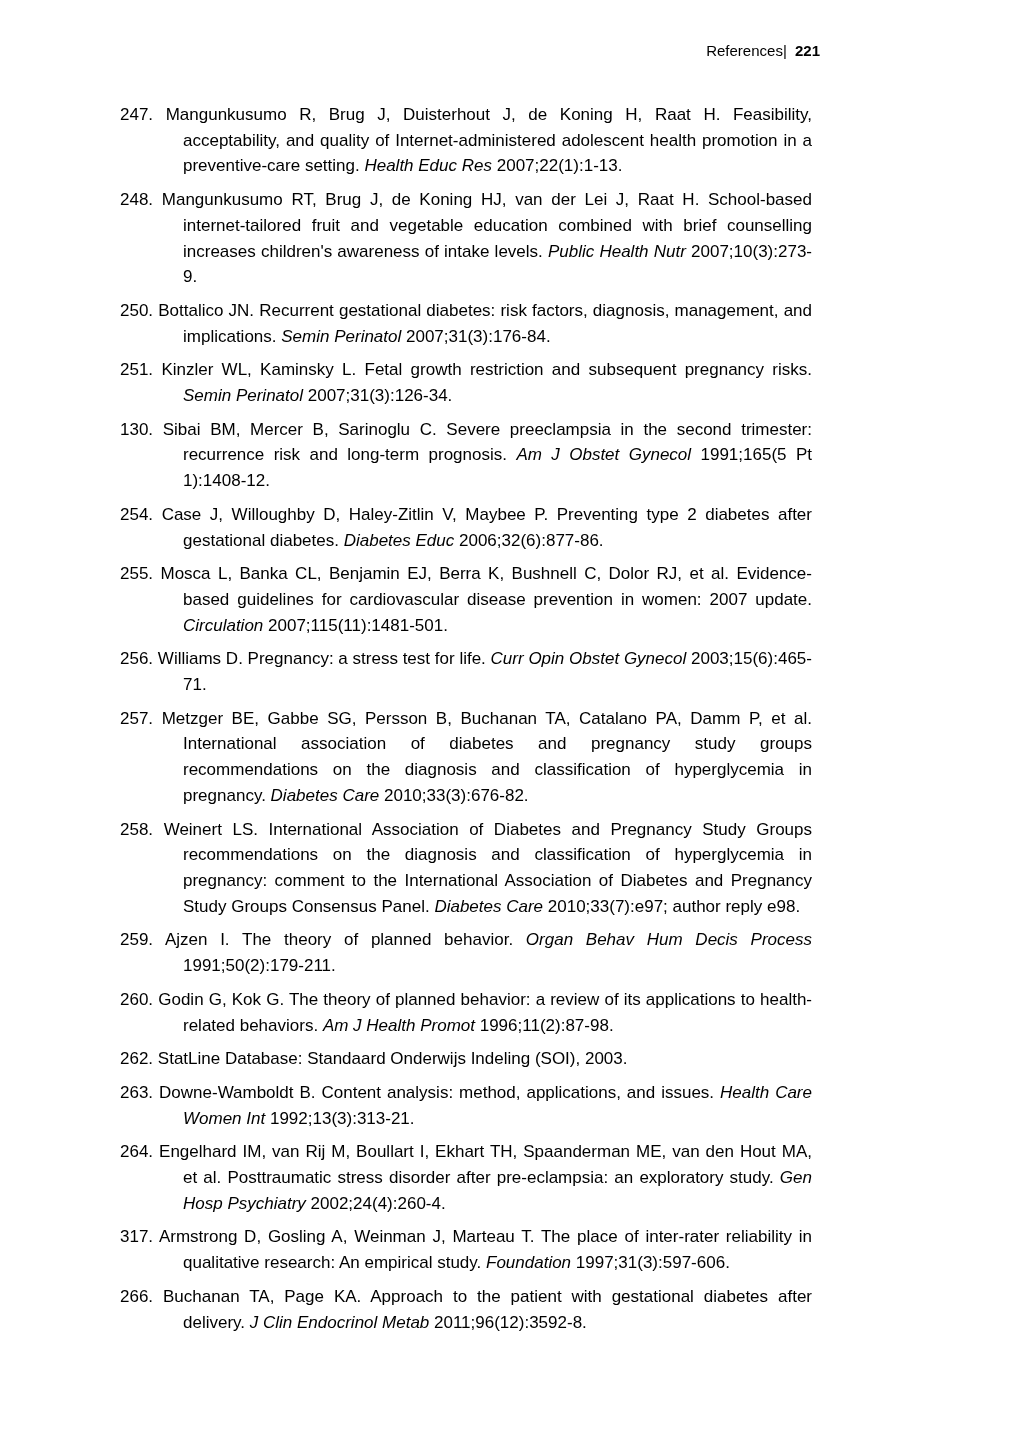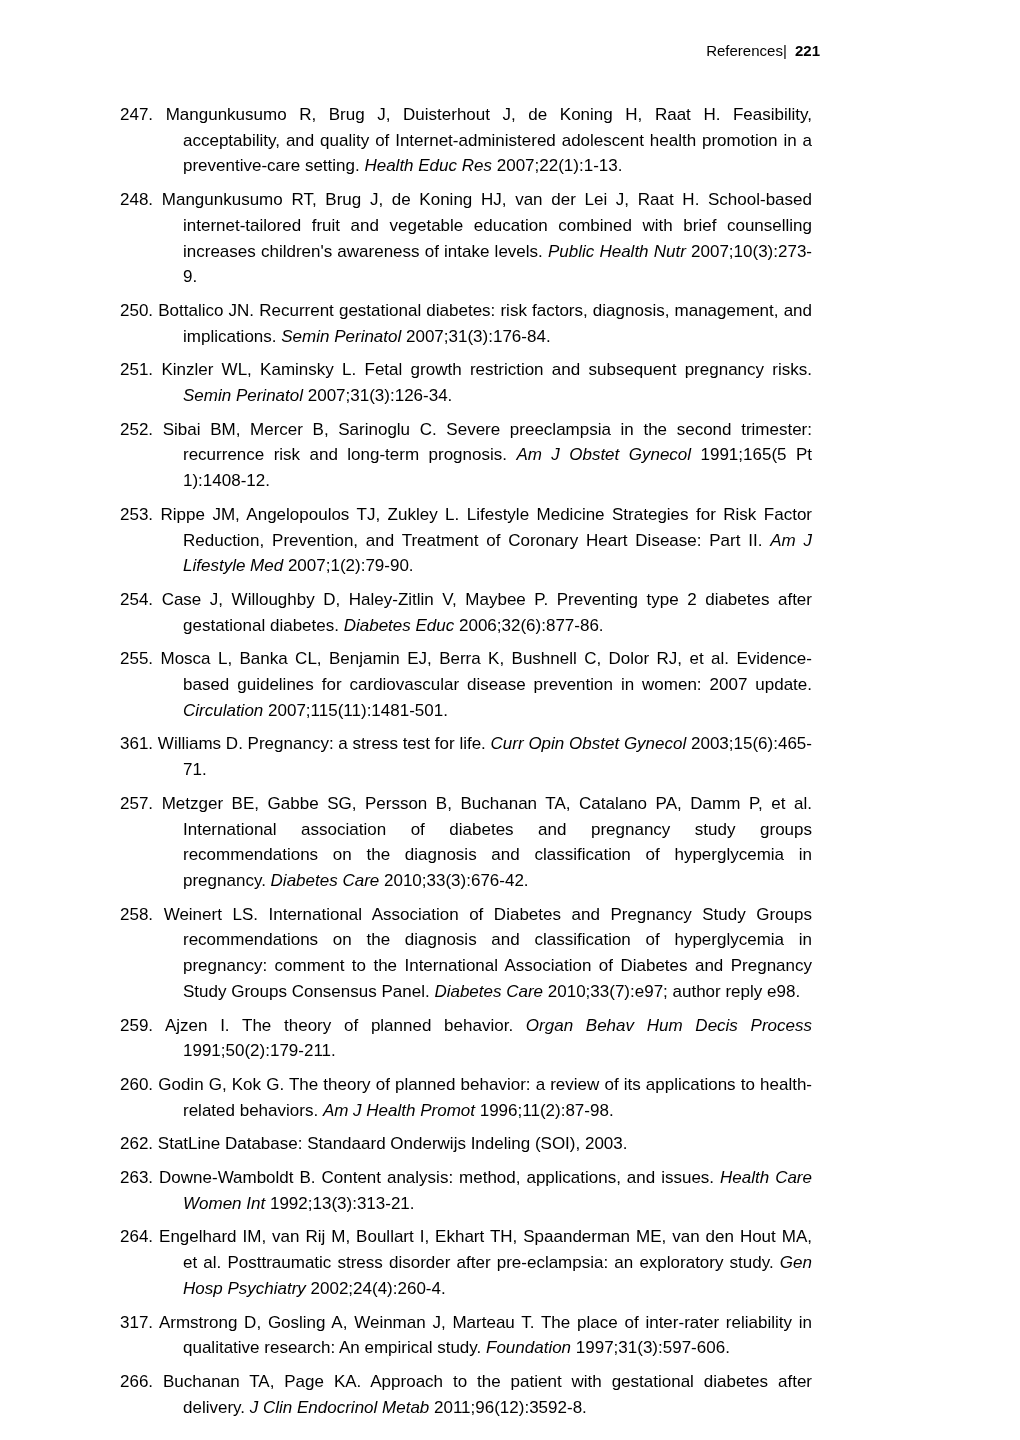"252." span.num { text: 252 -> 130 }
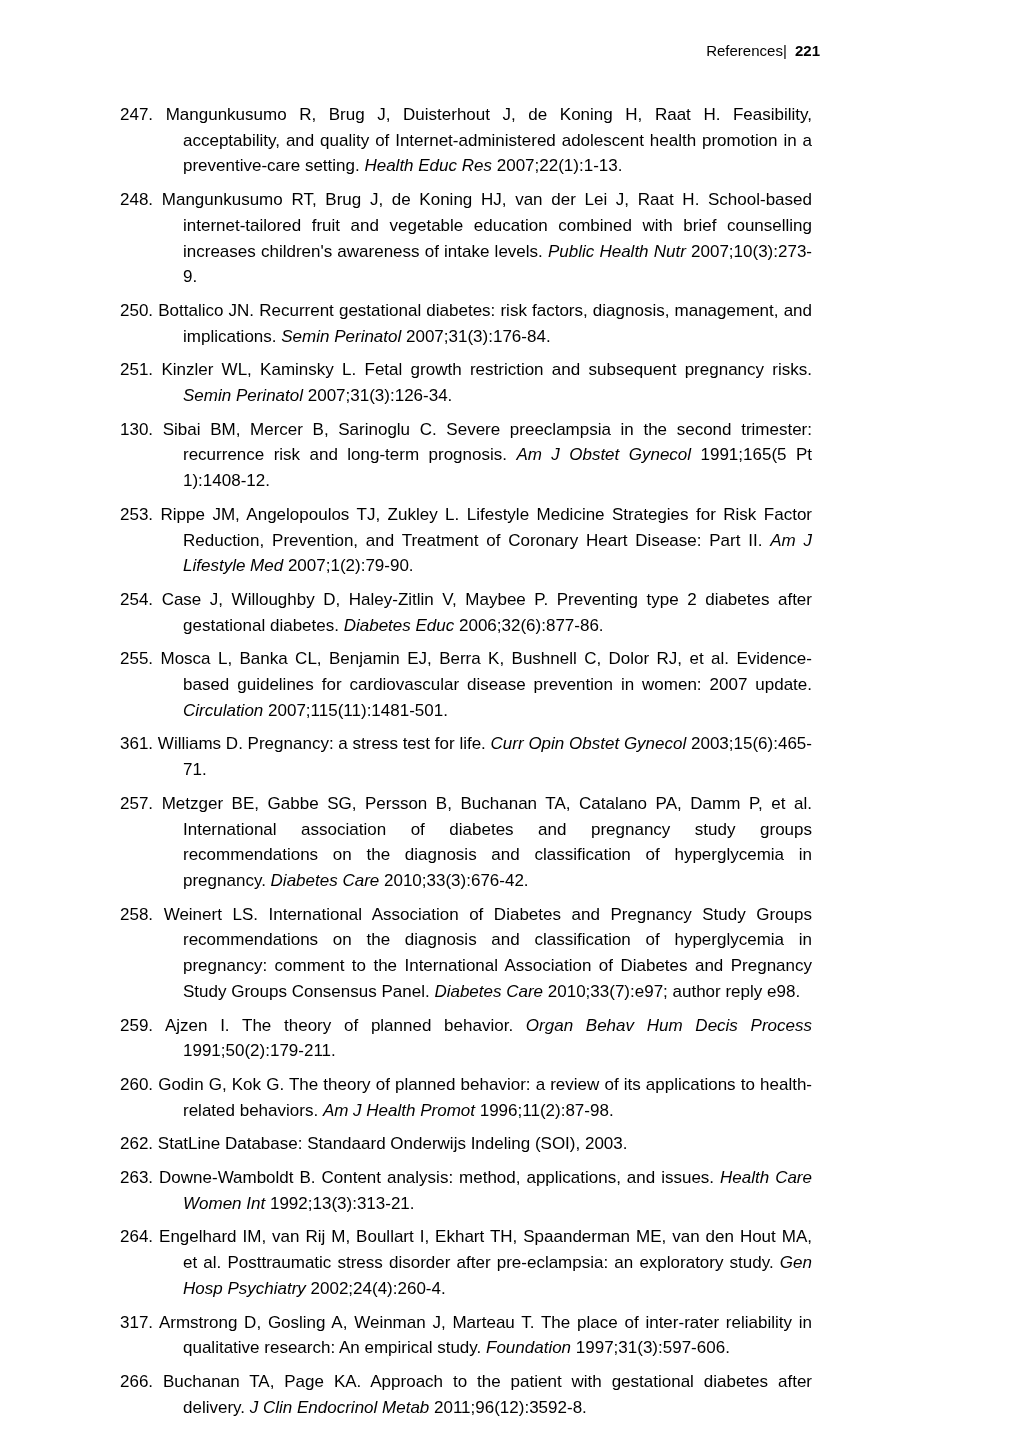"253. Rippe JM, Angelopoulos TJ," p.ref { html: <p><span>253.</span> <span>Rippe JM, Angelopoulos TJ, Zukley L. Lifestyle Medicine Strategies for Risk Factor Reduction, Prevention, and Treatment of Coronary Heart Disease: Part II. </span><span>Am J Lifestyle Med</span><span> 2007;1(2):79-90.</span></p> -> none }
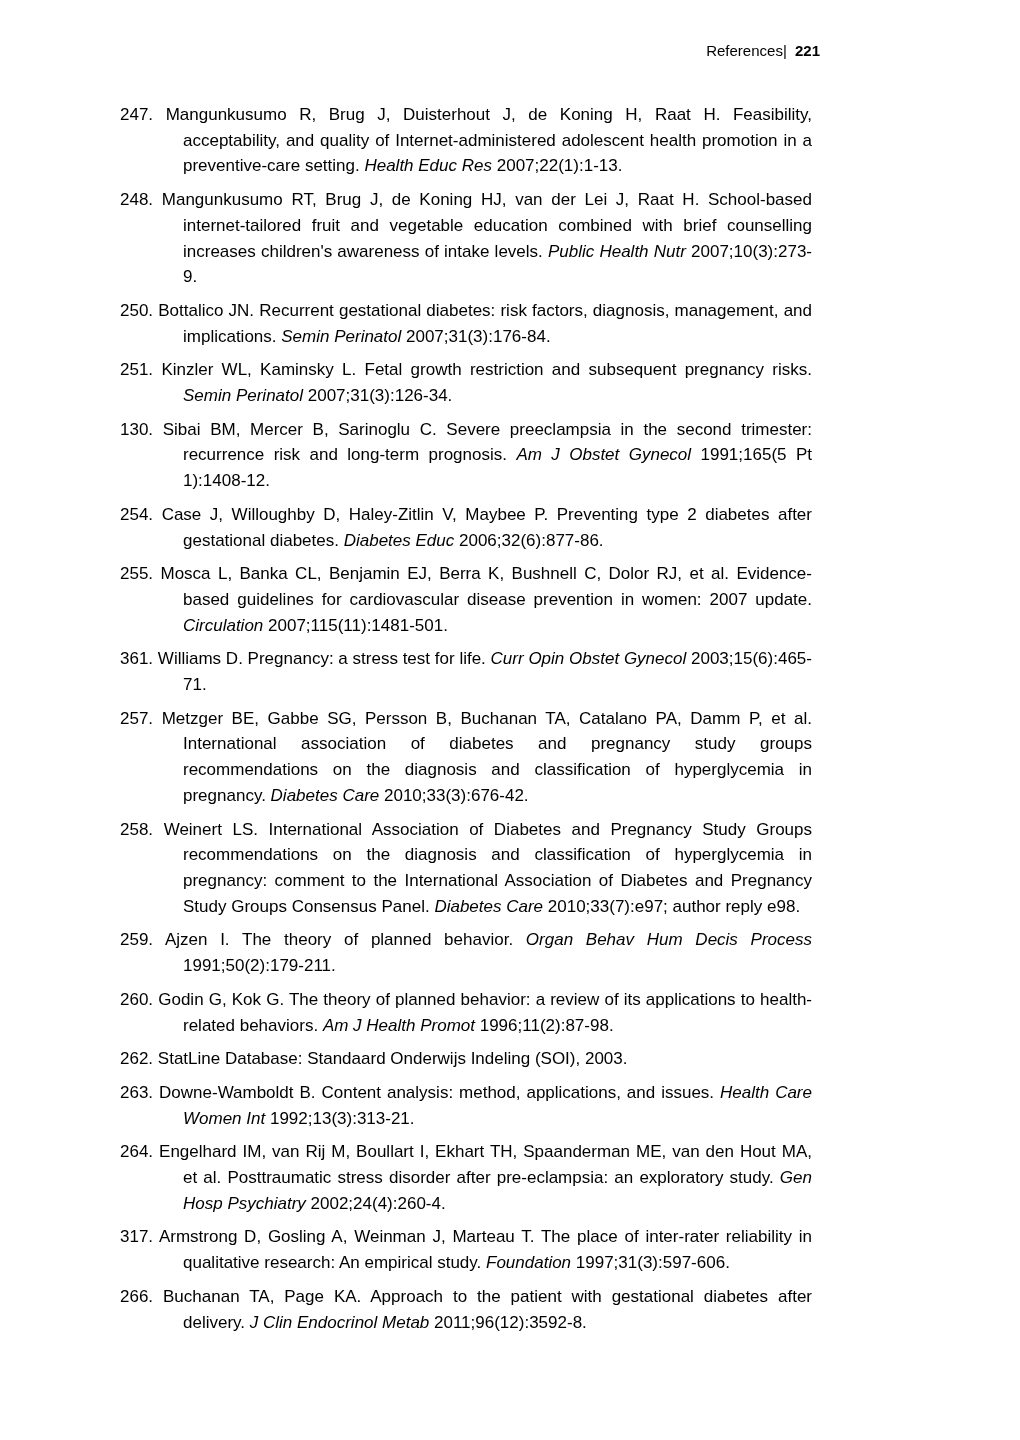"361." span.num { text: 361 -> 256 }
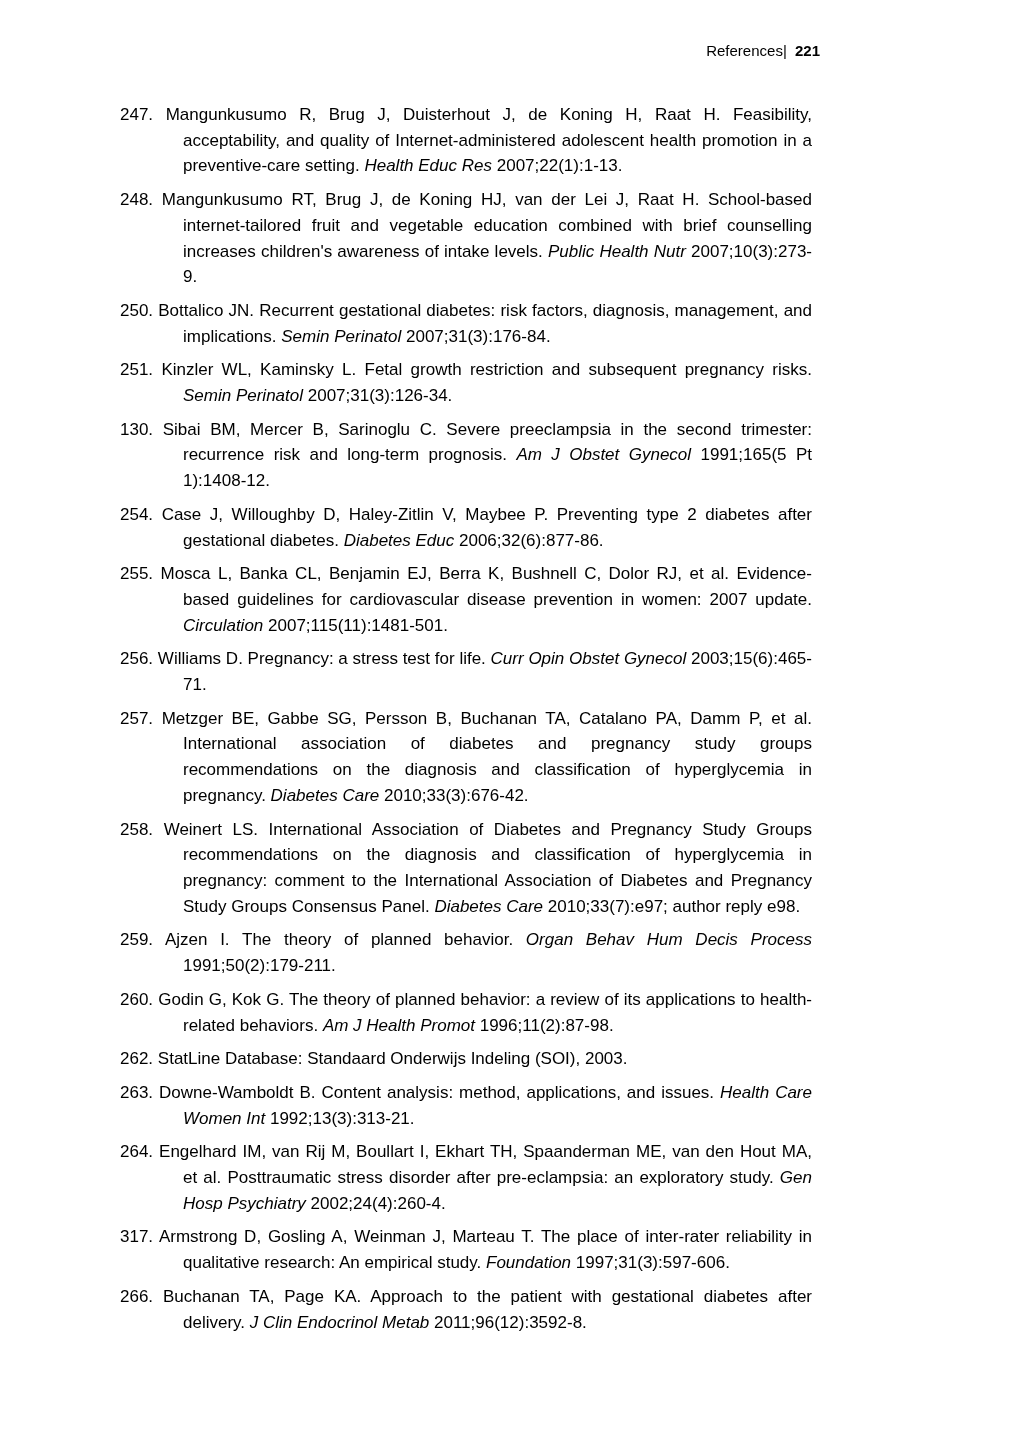"2010;33(3):676-42." span { text: :676-42 -> :676-82 }
